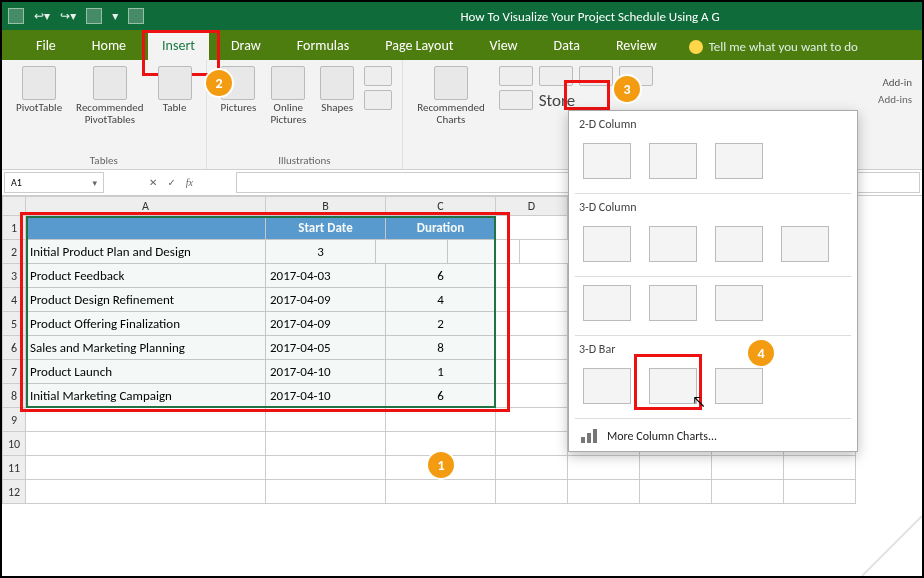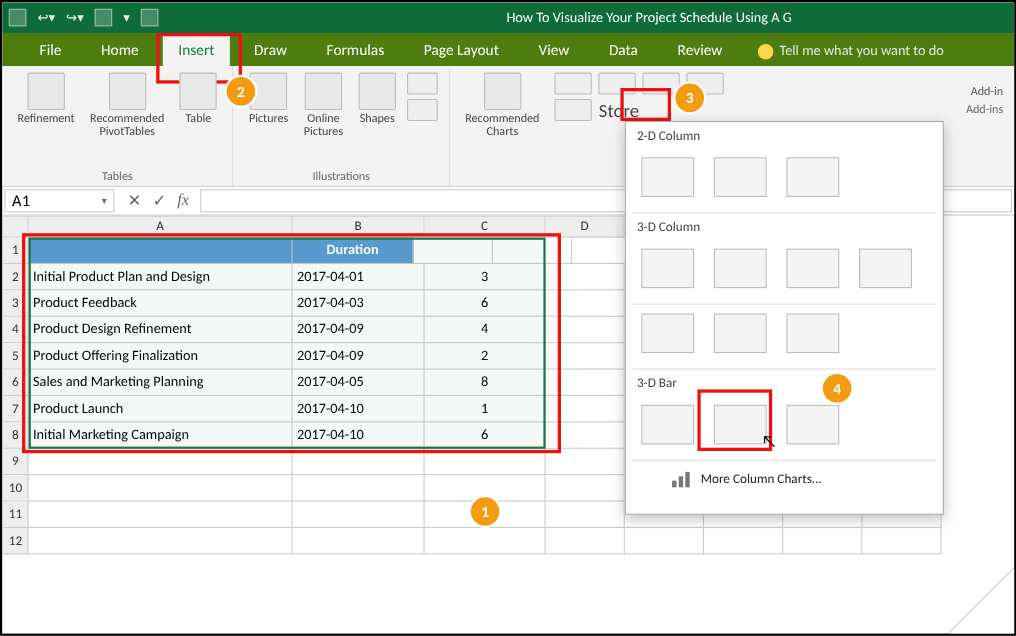"Refinement" span { text: Refinement -> PivotTable }
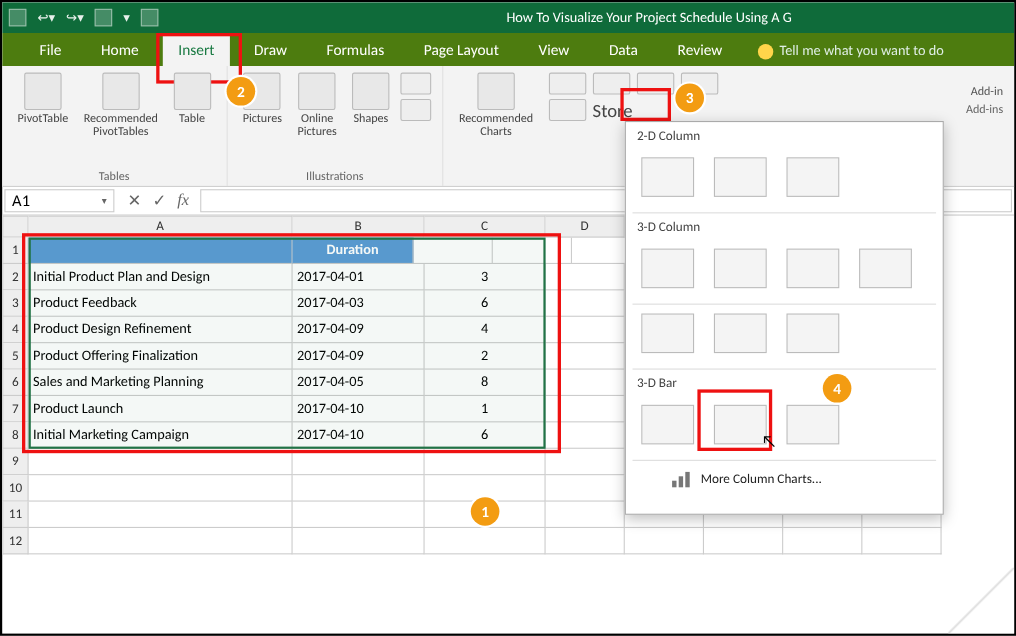"A1" .fbar { font-size: 15px -> 10px; gap: none -> 33px }
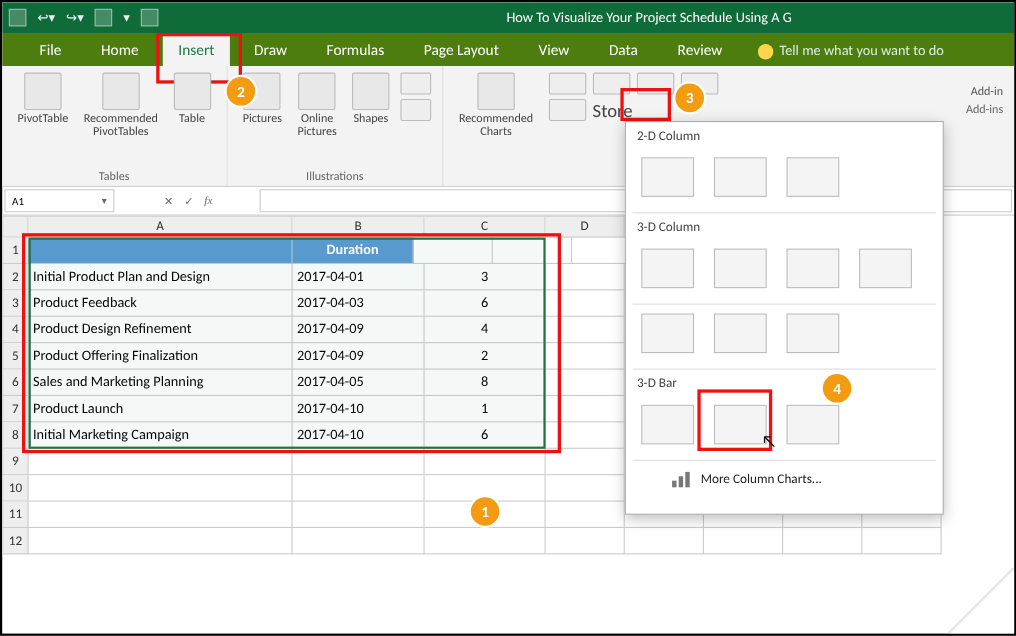"Start Date" div.c { html: none -> <div>Start Date</div> }
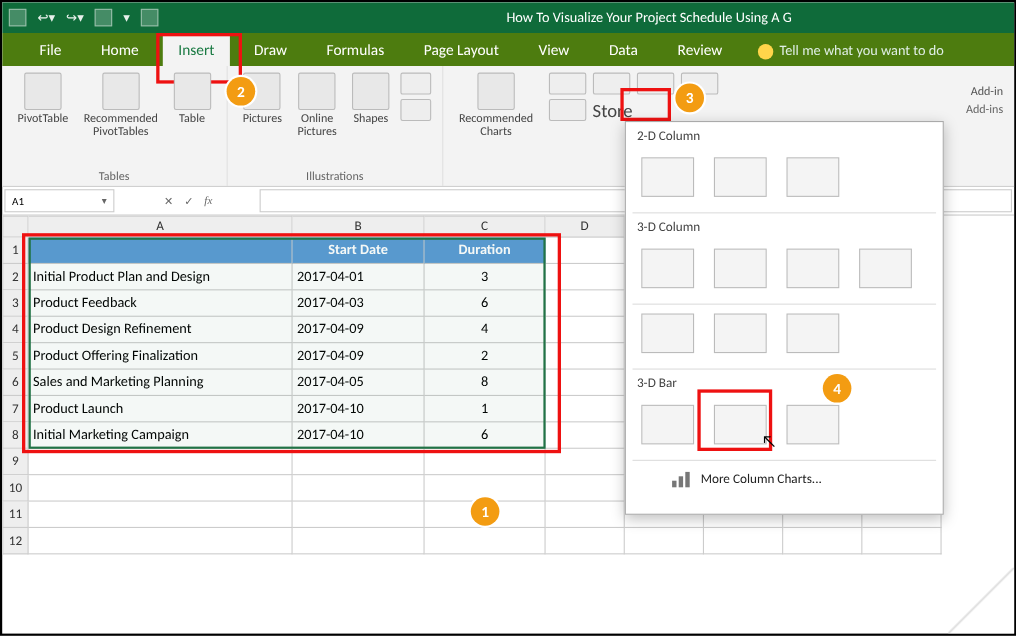"2017-04-01" div.c { html: <div>2017-04-01</div> -> none }
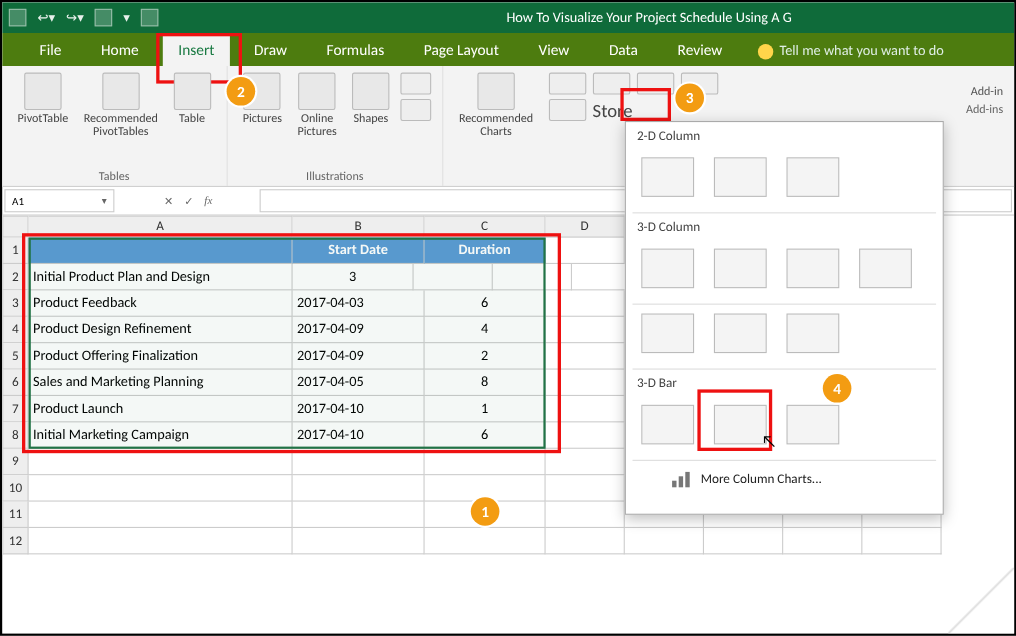"More Column Charts..." .drop .more { margin-left: 30px -> none; padding: 10px 12px 24px -> 10px 12px 8px }
